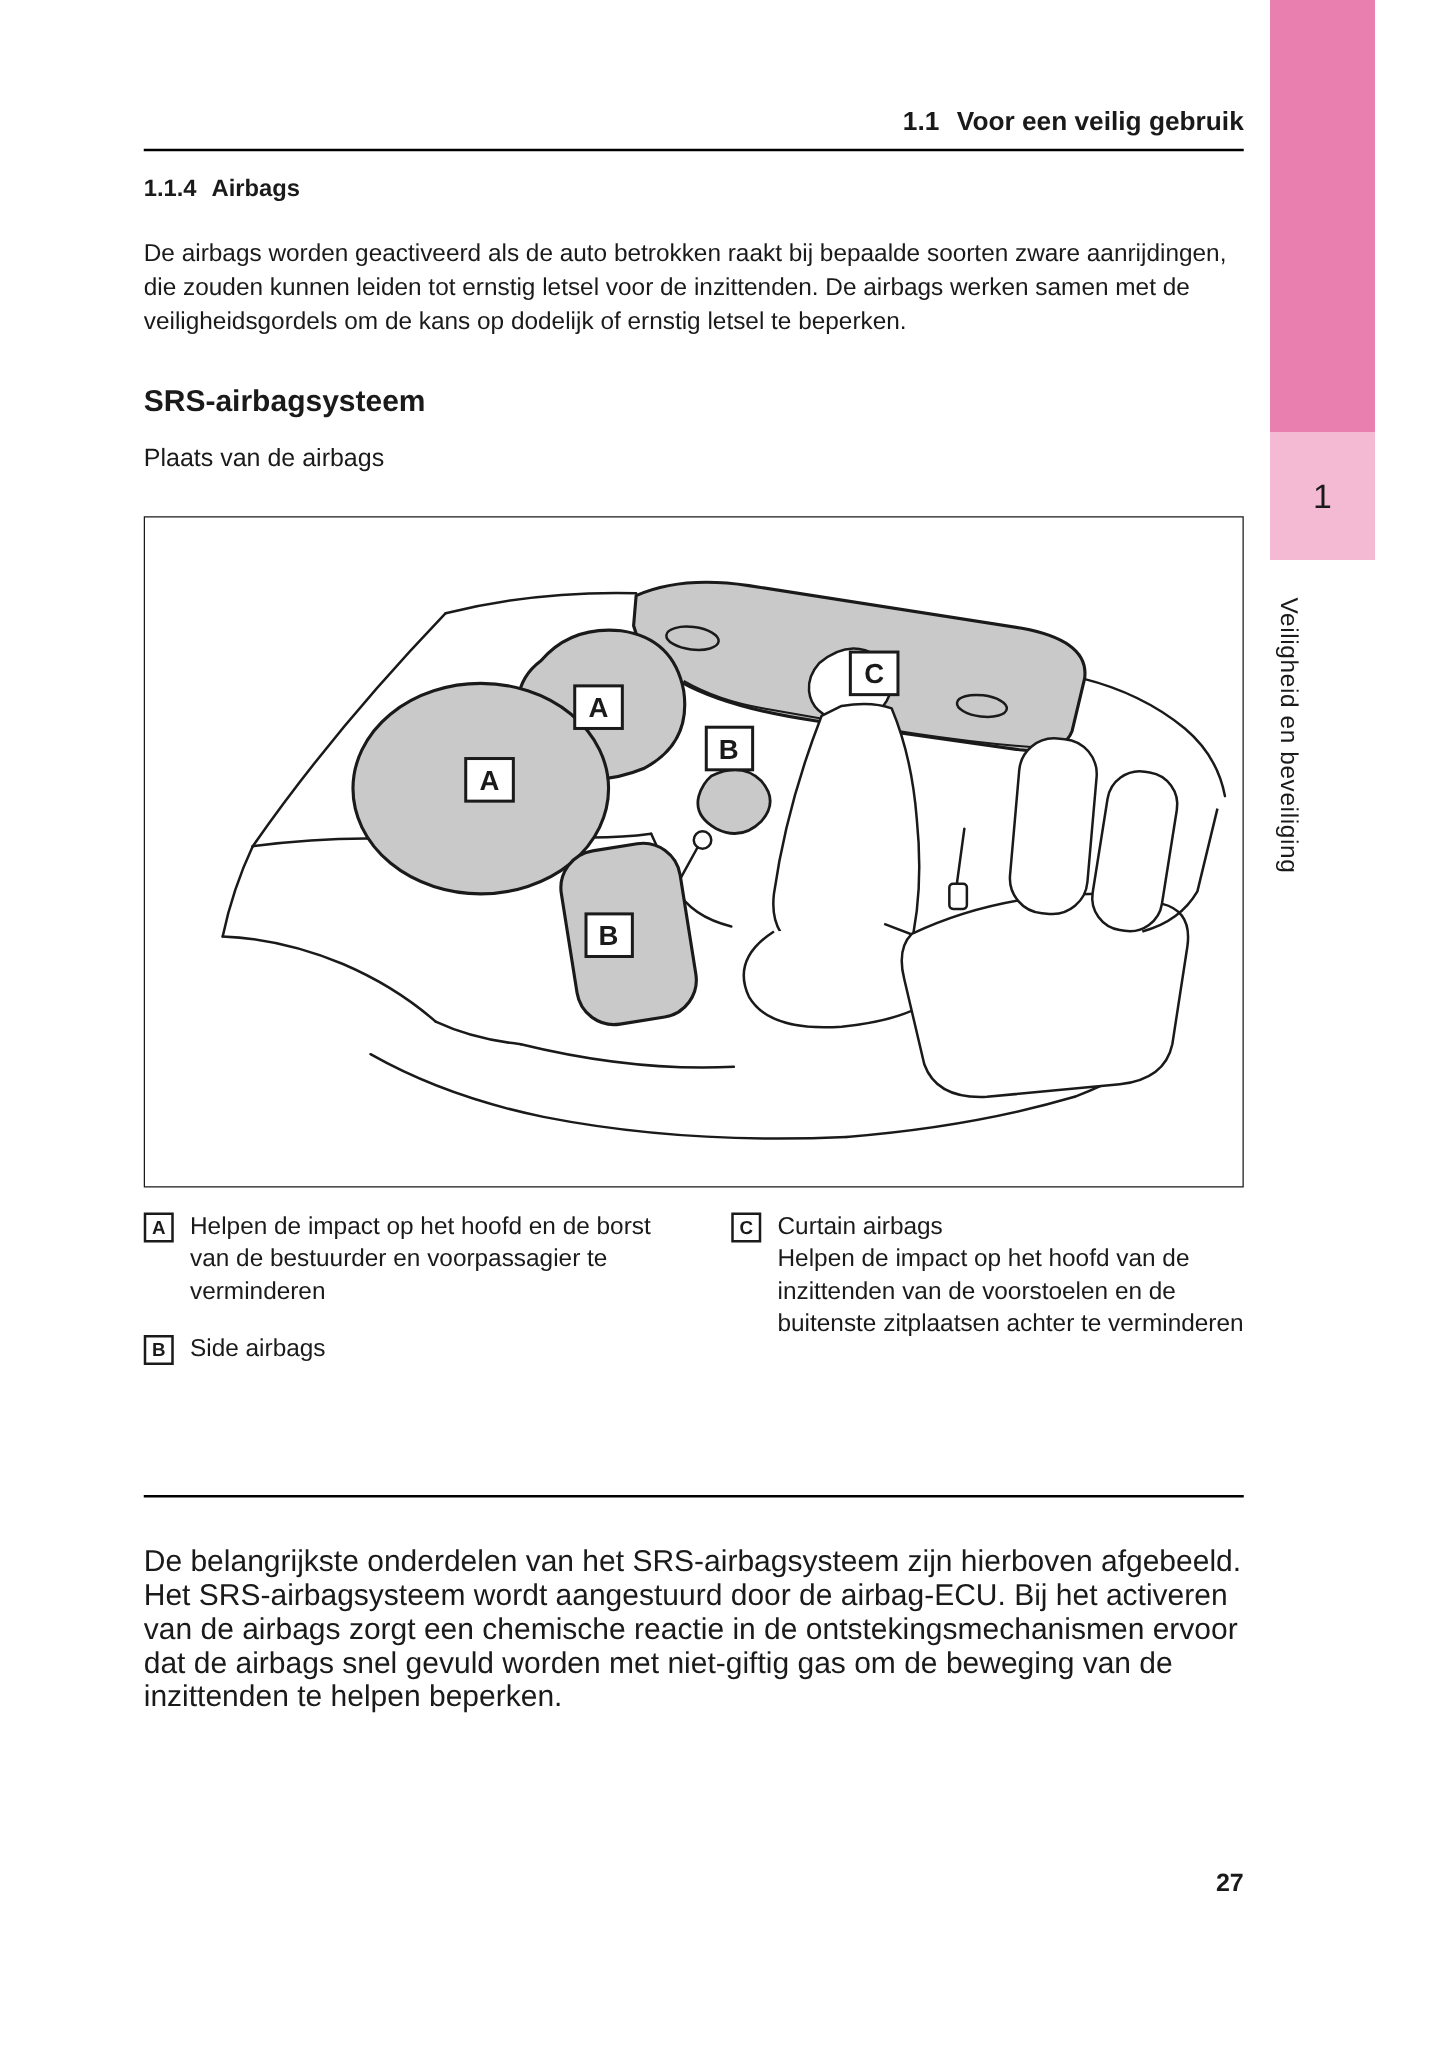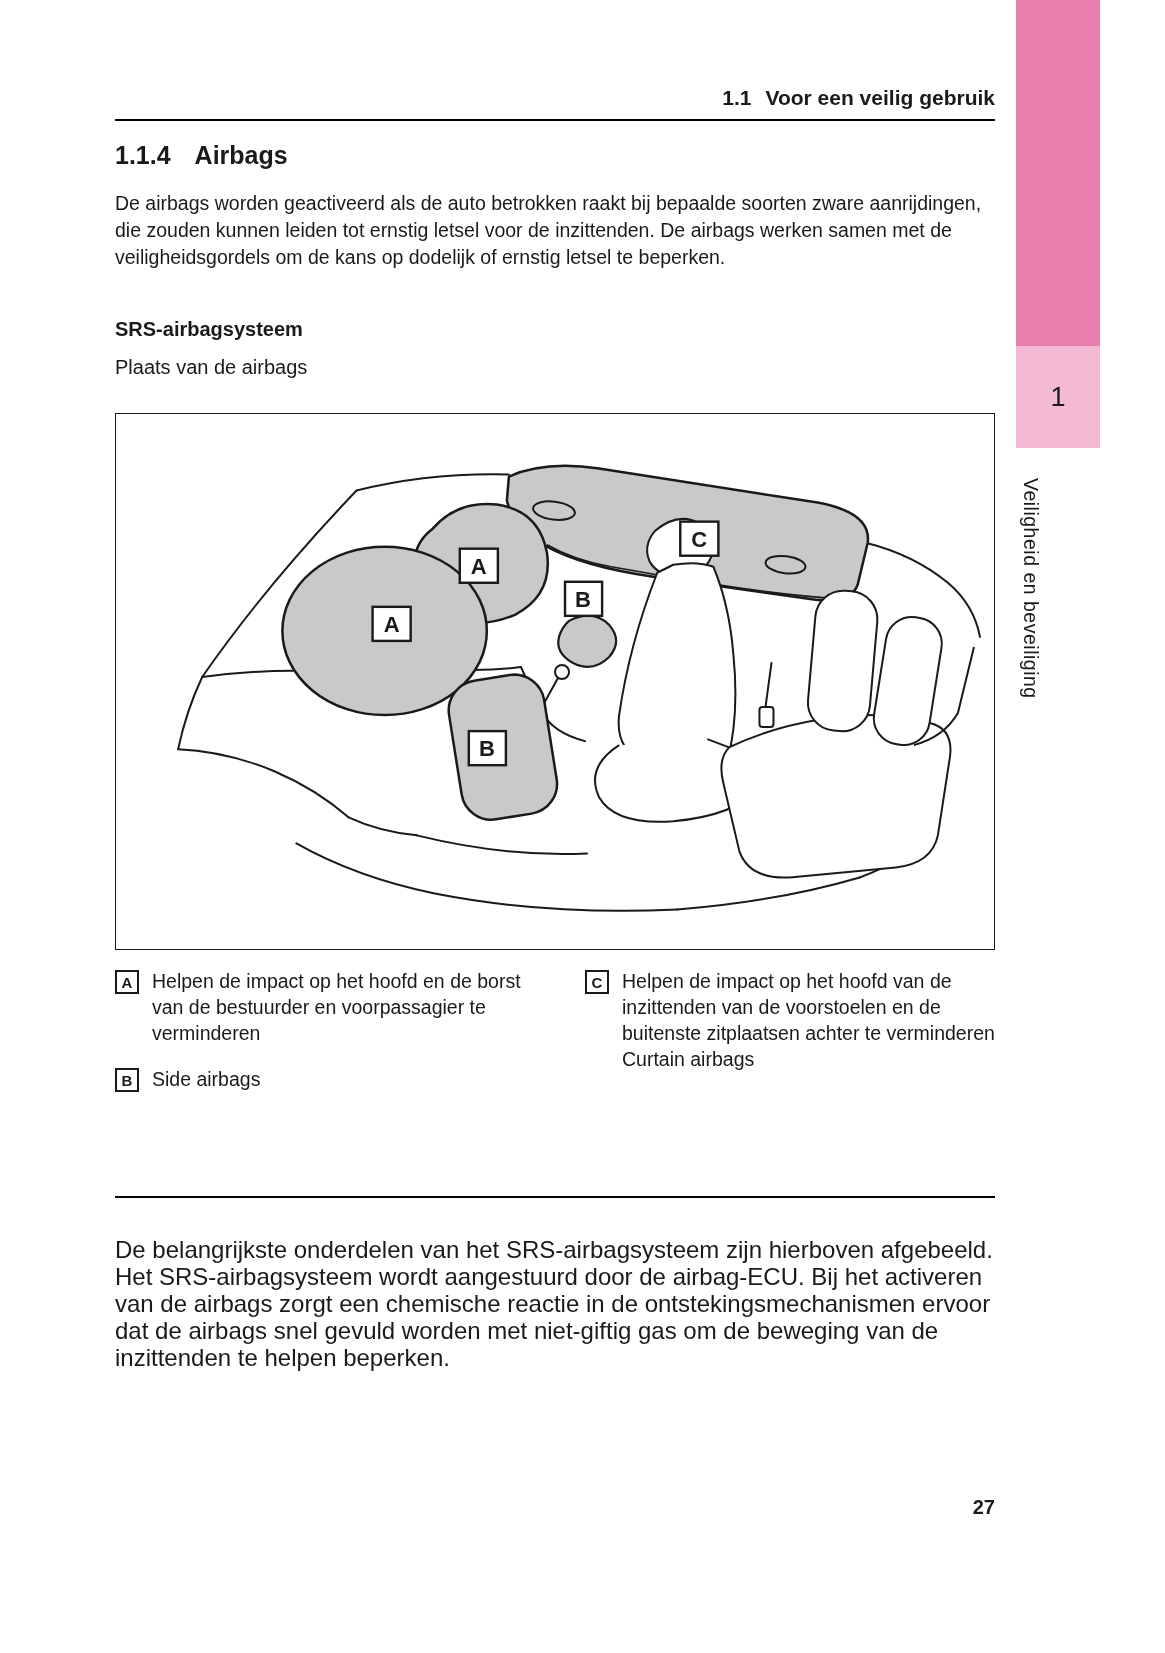"1.1.4" .doc-title { font-size: 25px -> 19px; gap: 24px -> 12px }
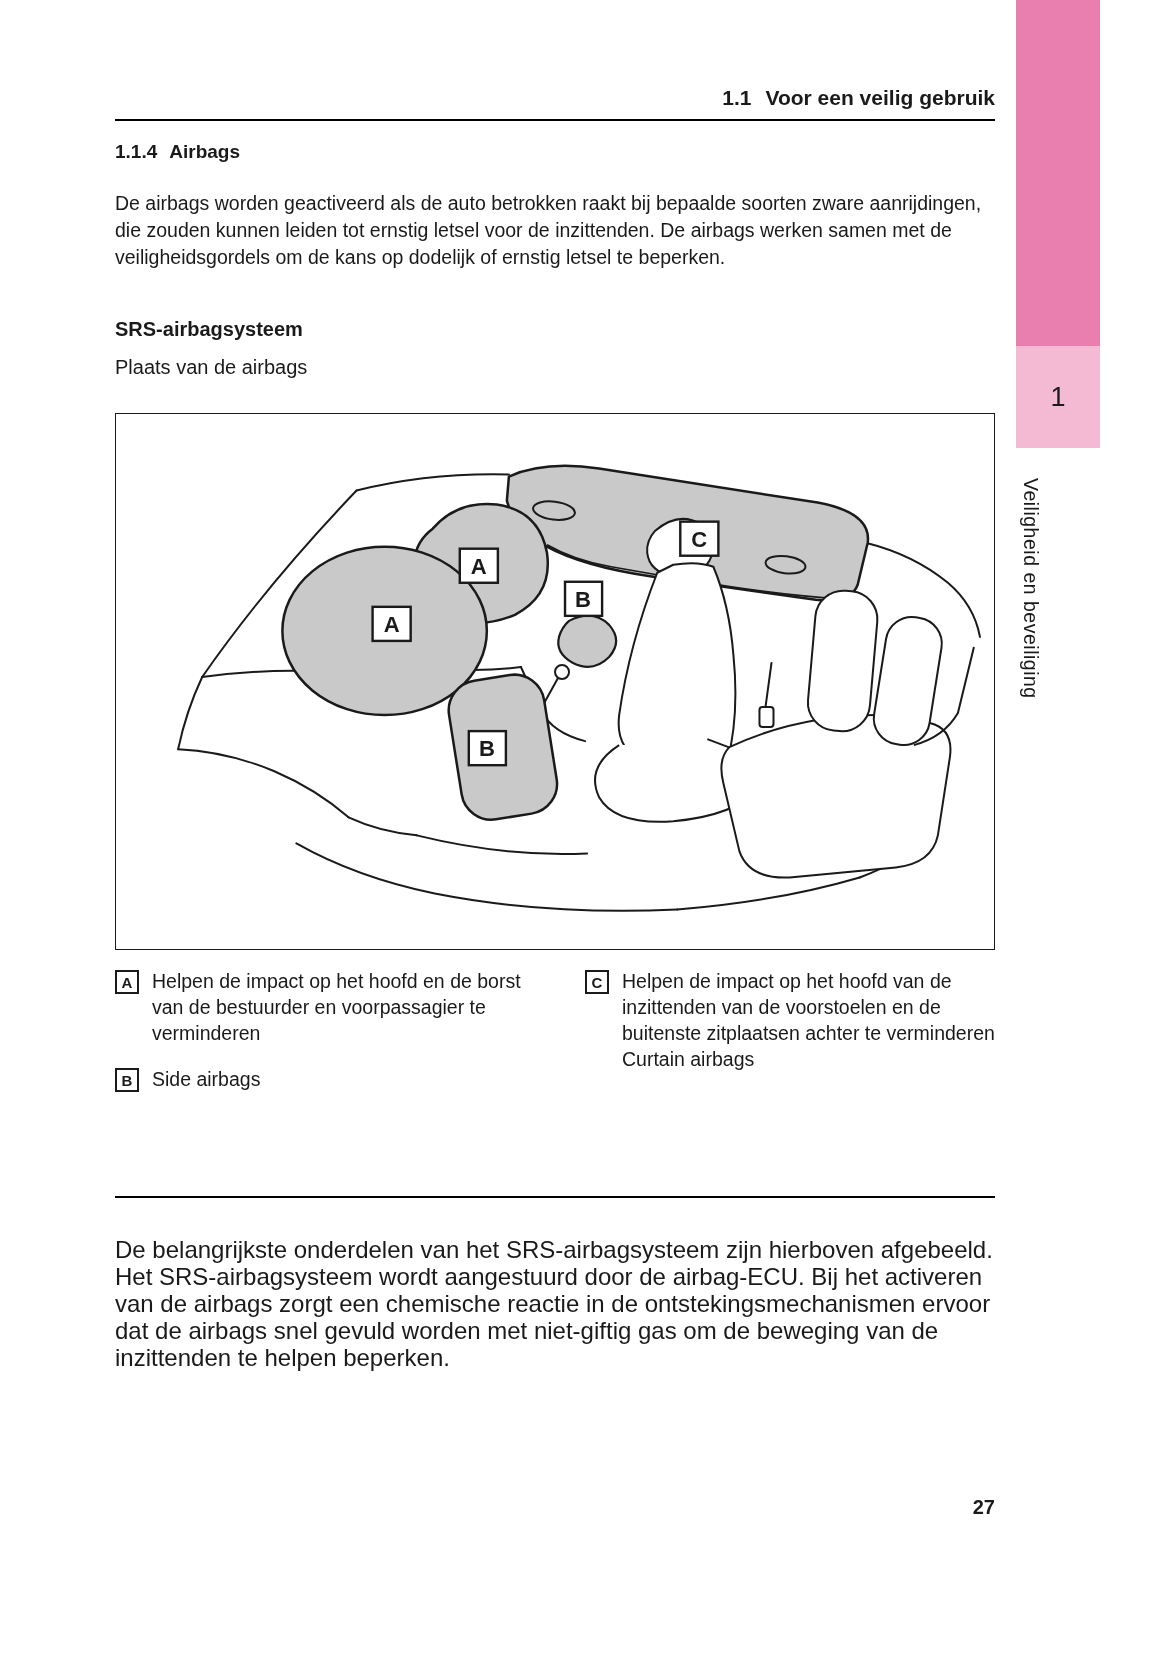"SRS-airbagsysteem" .sub-srs { font-size: 20px -> 24px; top: 318px -> 308px }
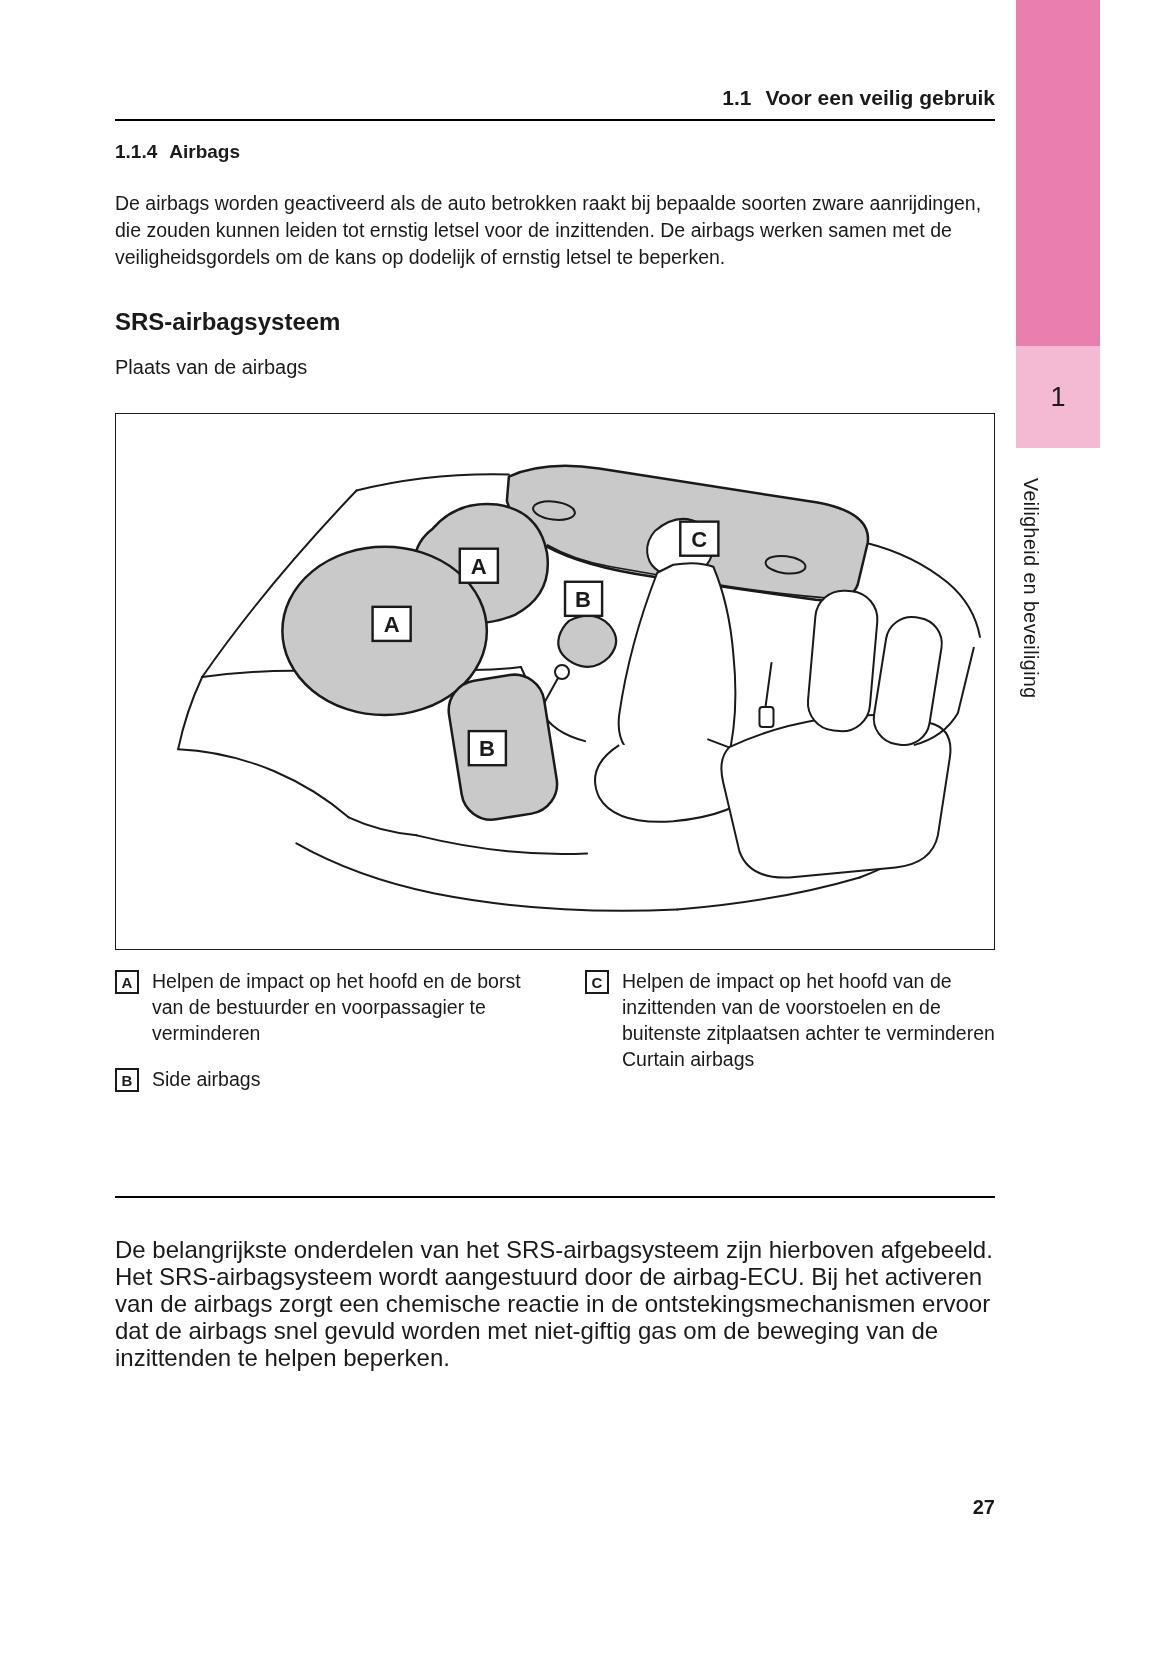"Helpen de impact op het hoofd van" div { order: before "Curtain airbags" -> after "Curtain airbags" }
